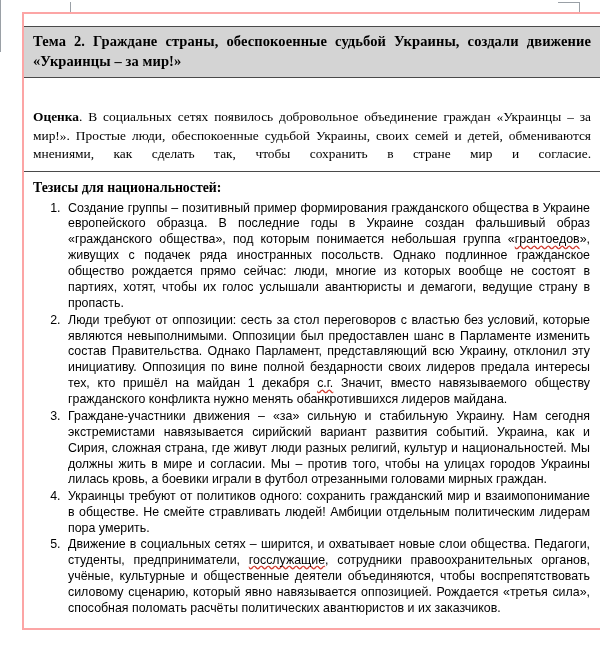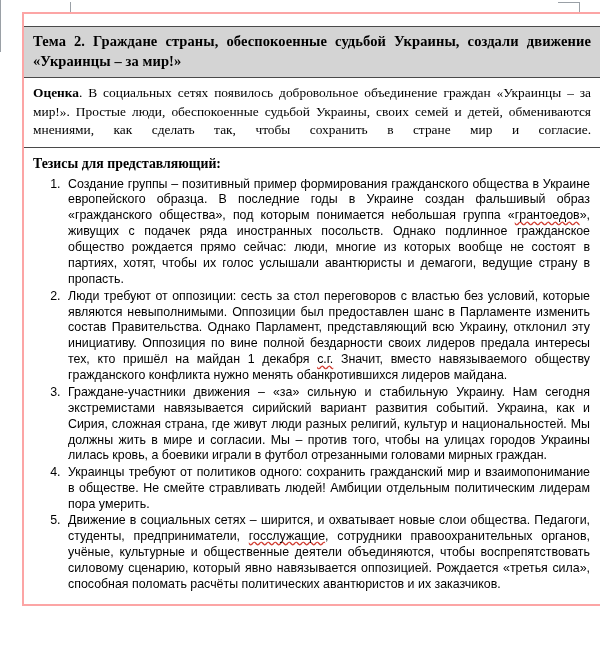"Оценка. В социальных сетях появилось" .assess-text { margin-top: none -> 24px }
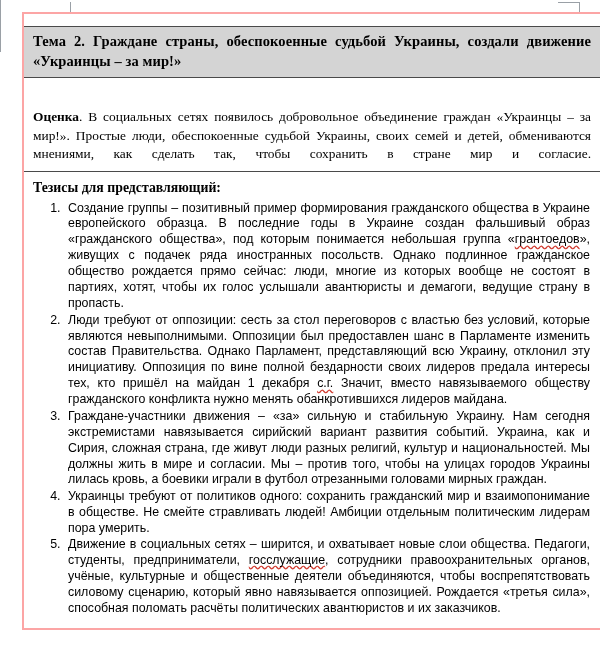"Тезисы для представляющий:" div.theses-heading { text: представляющий -> национальностей }
